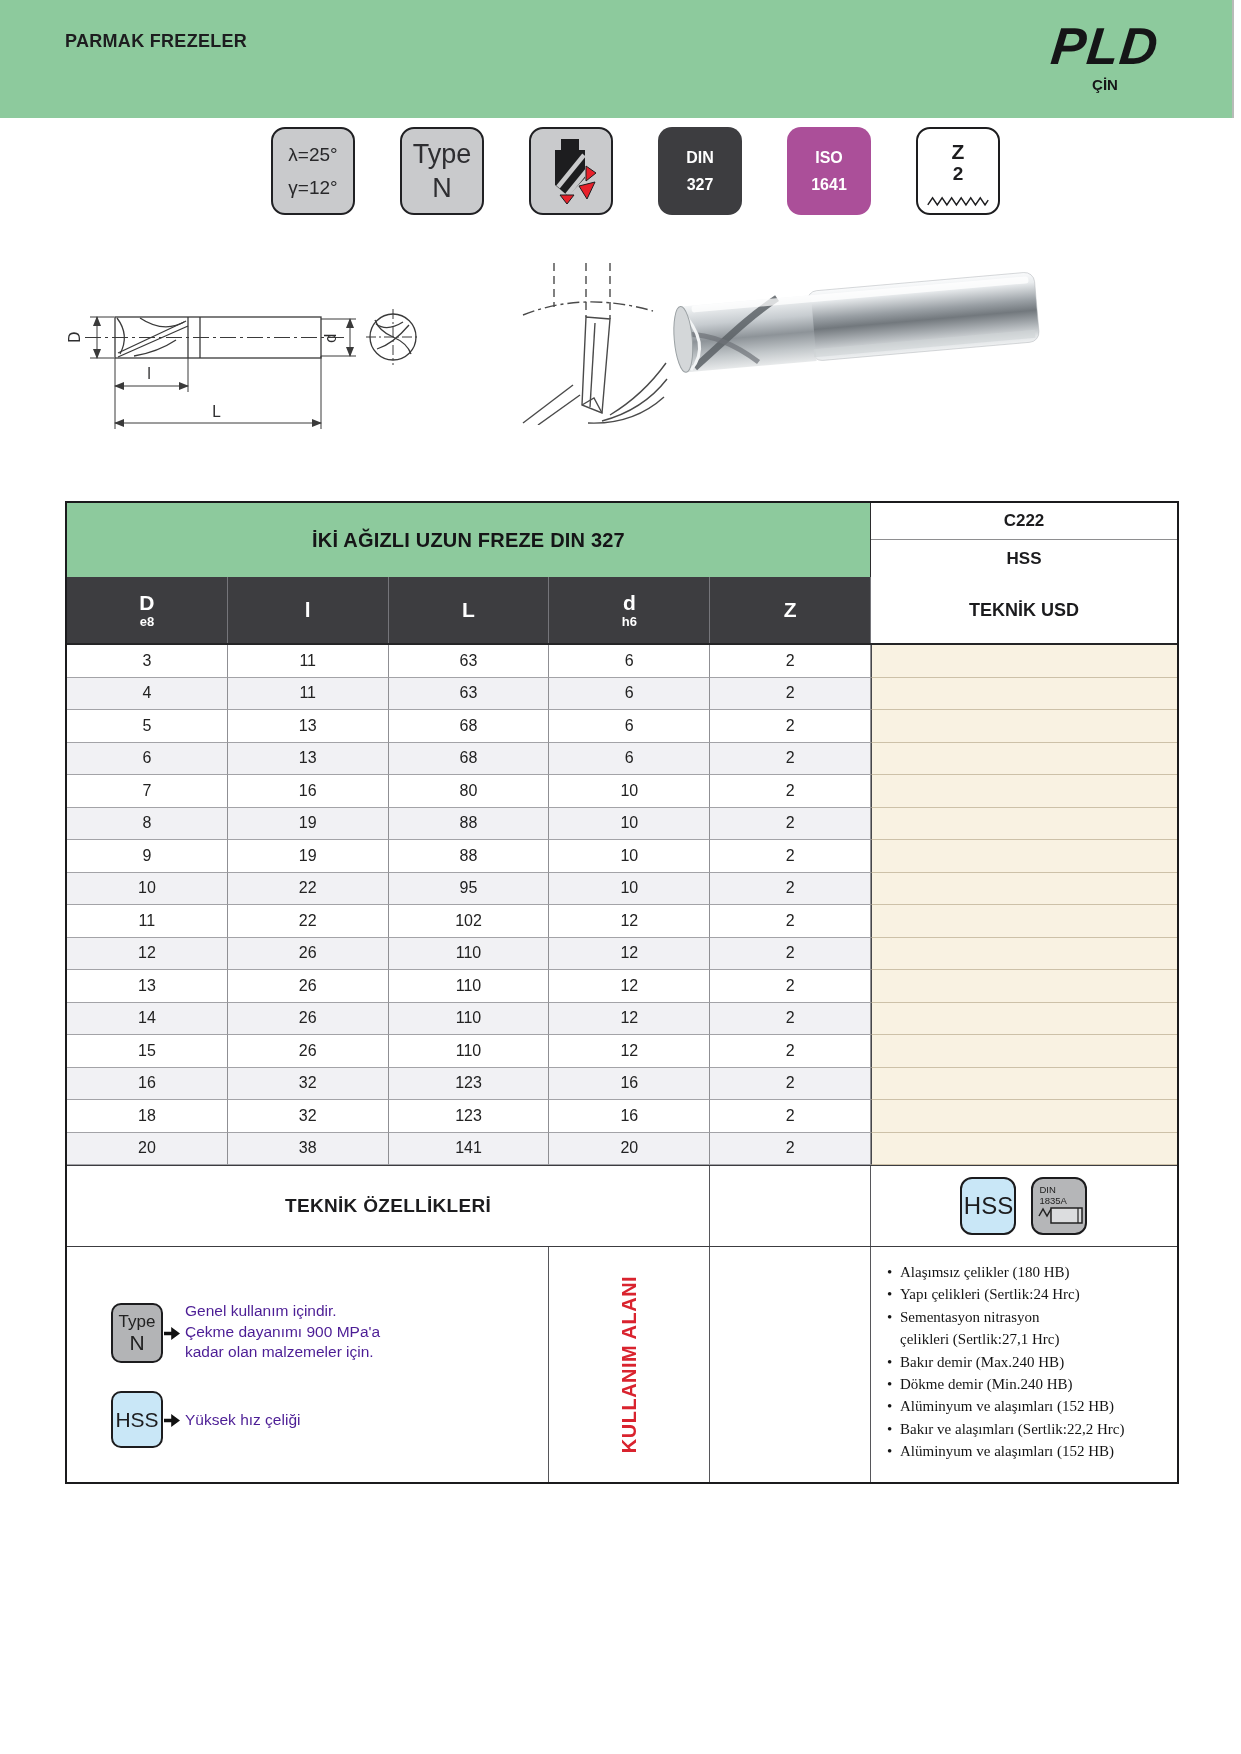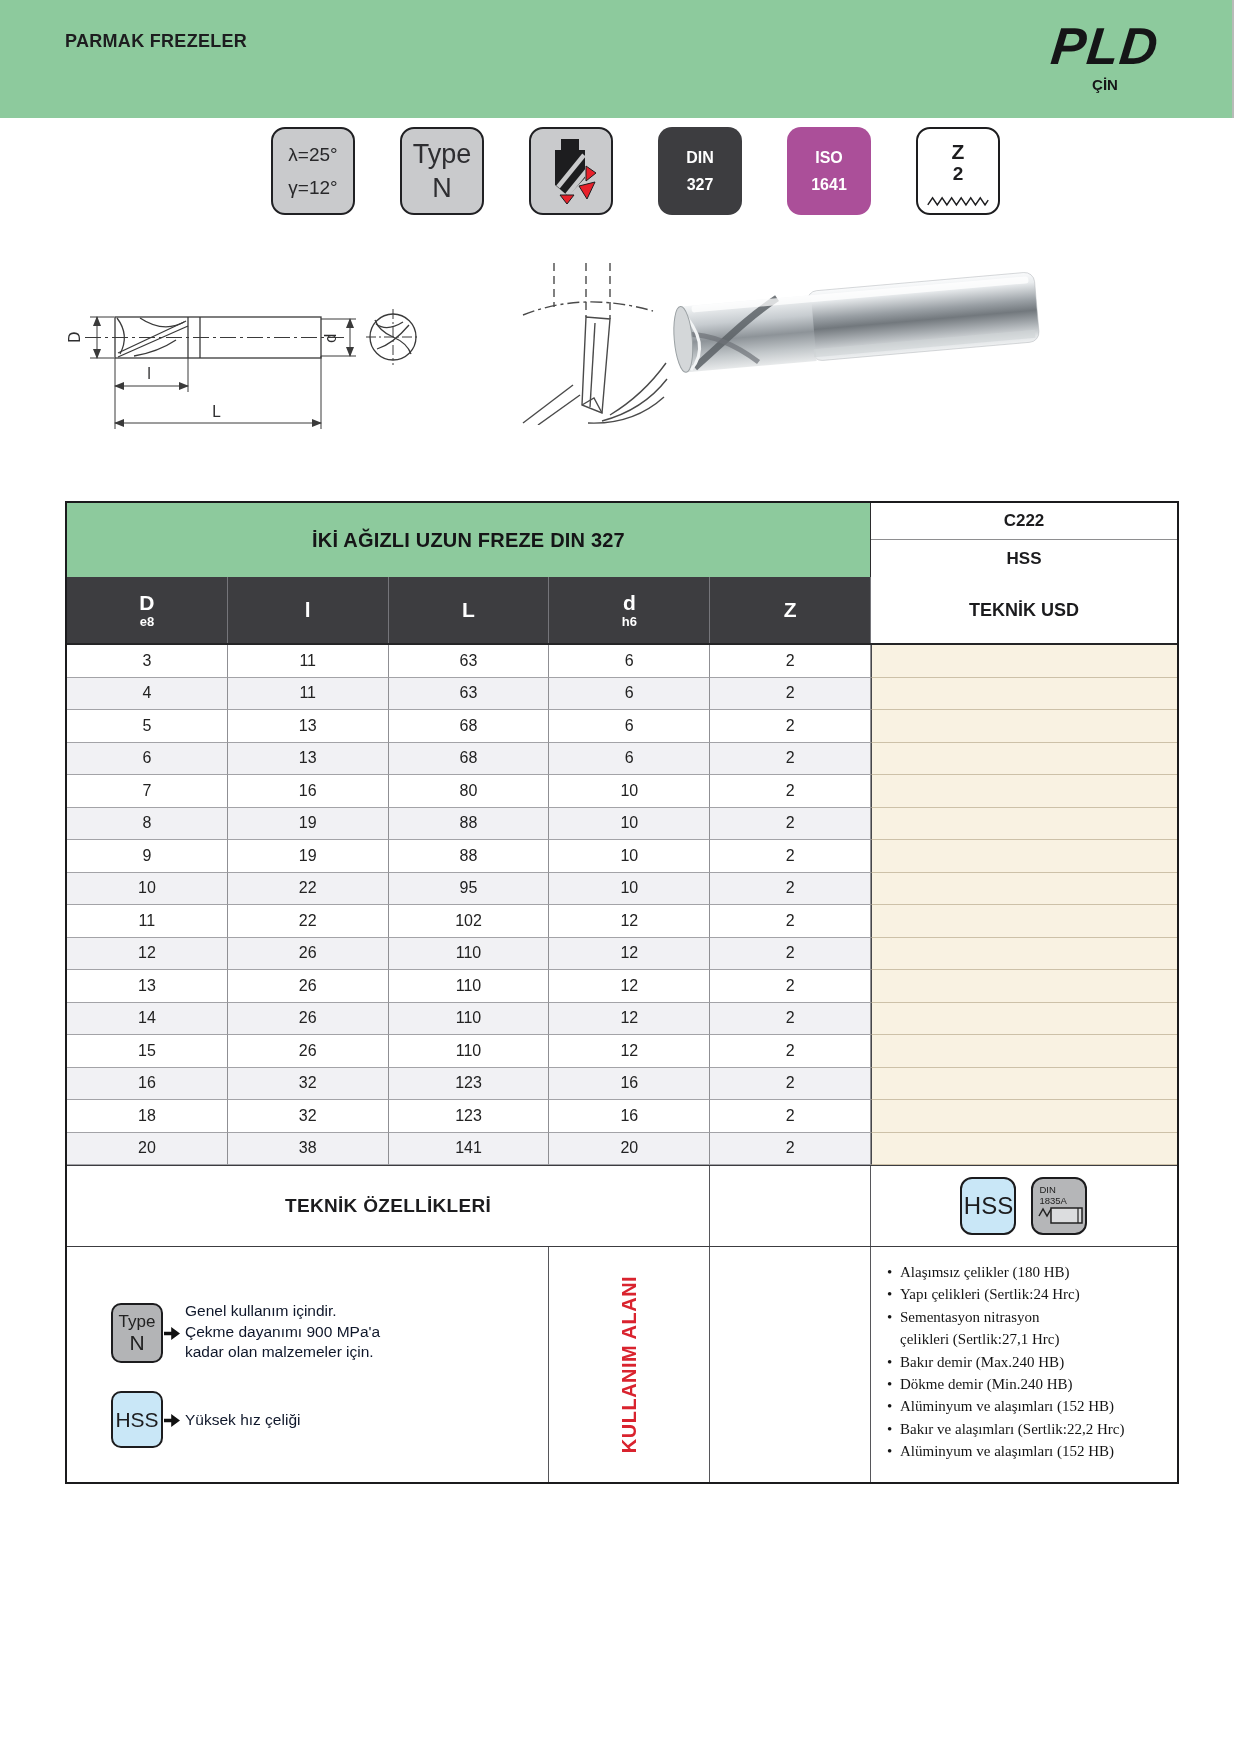"Genel kullanım içindir." .desc { color: #0f172a -> #4c1d95 }
